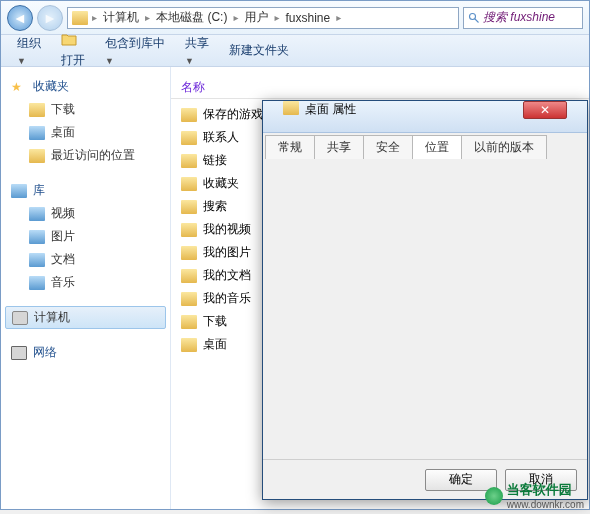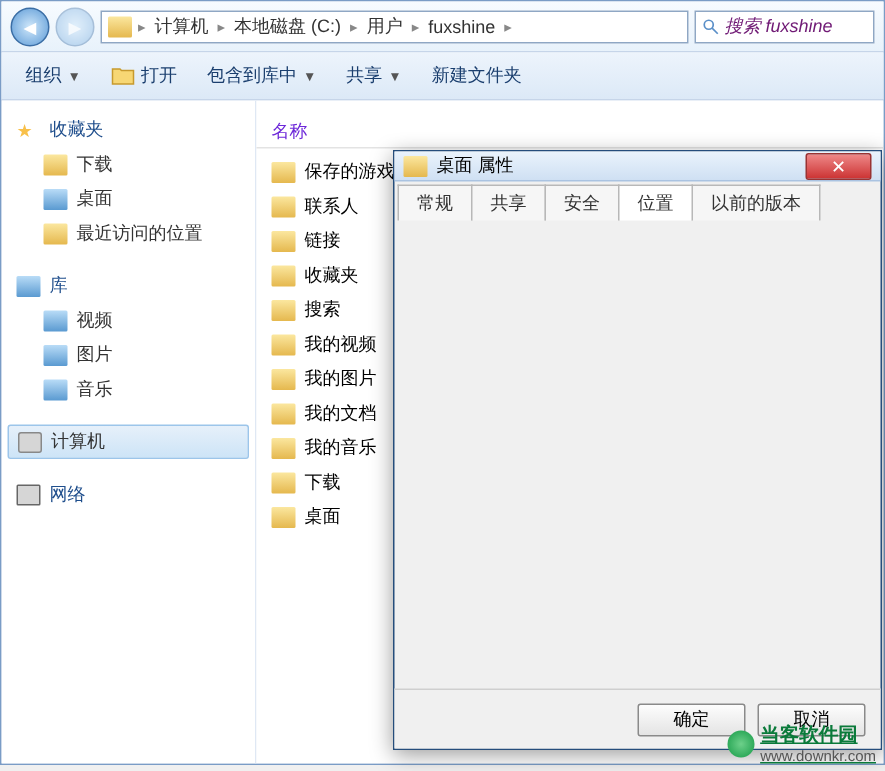"组织" .cmd-item { align-items: center -> none; flex-direction: none -> column }
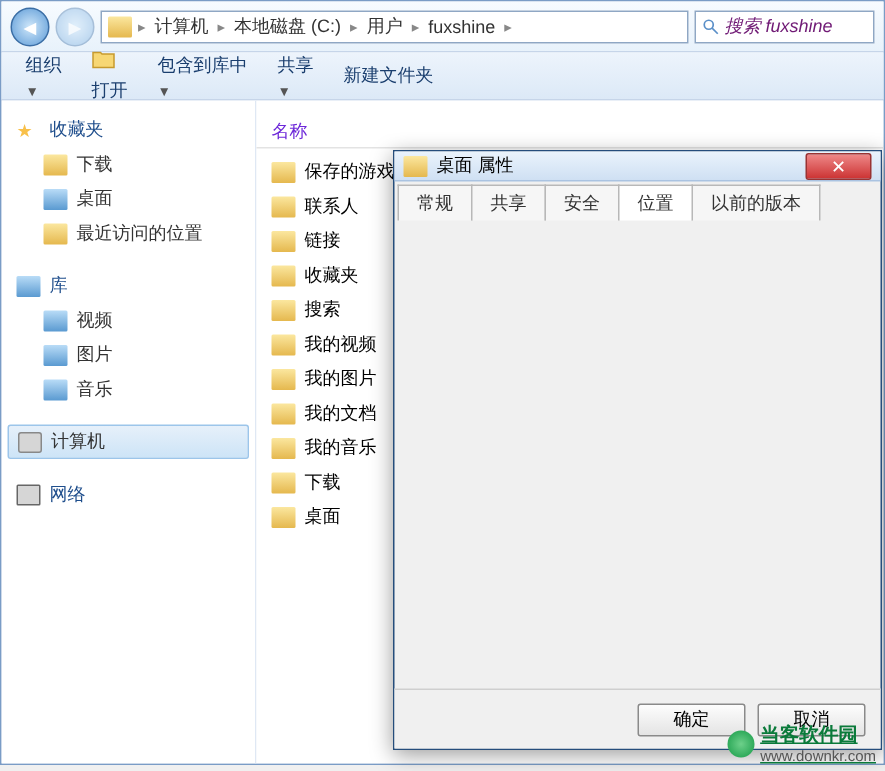"桌面 属性" .dlg-title { align-items: center -> flex-start; height: 20px -> 32px; padding: 0 6px -> 0 20px }
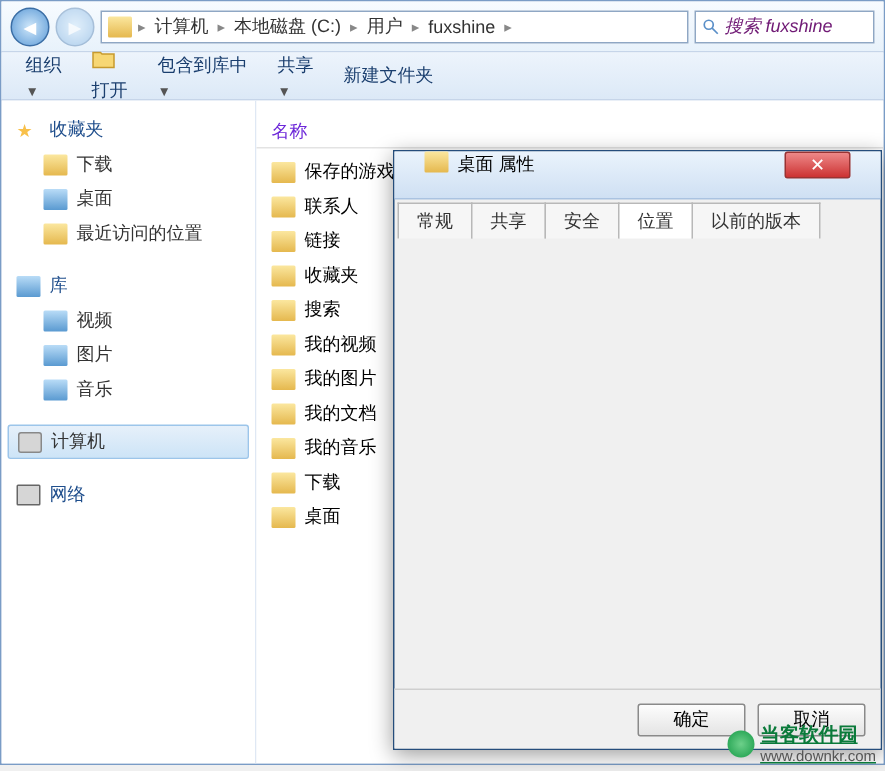"文档" div.side-item { html: none -> <div> <span></span> <span>文档</span> </div> }
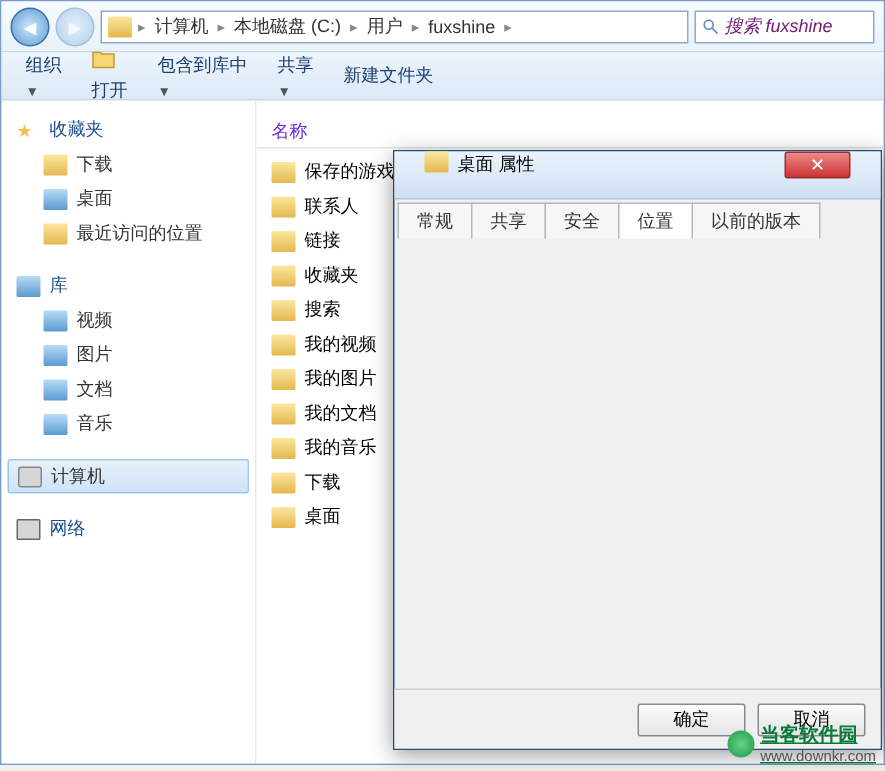"当客软件园" .watermark { text-decoration: underline -> none }
